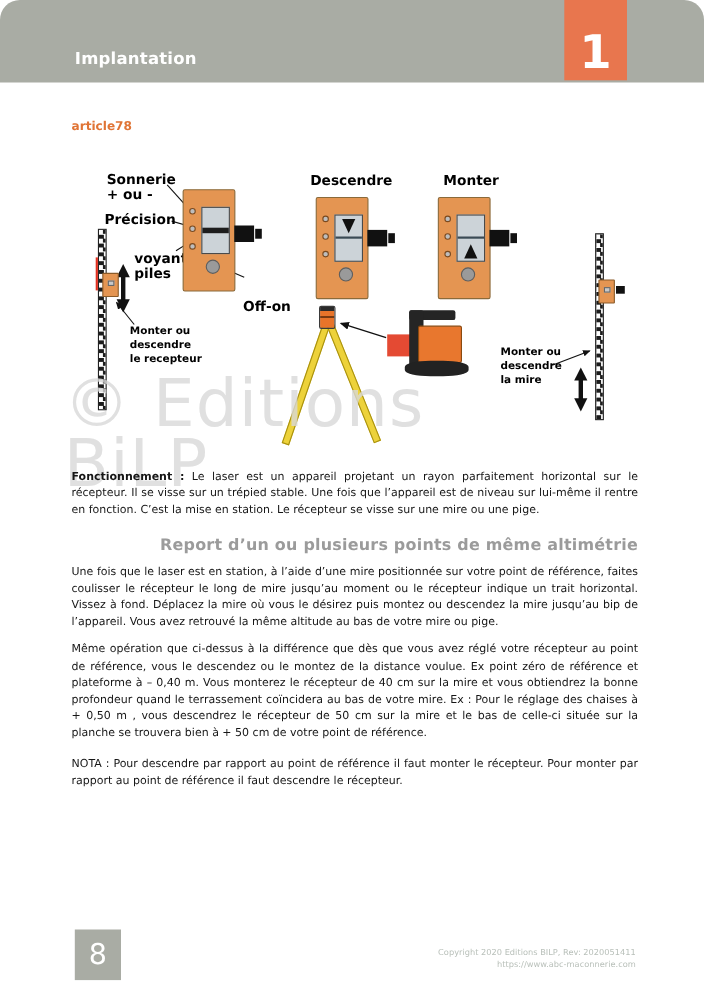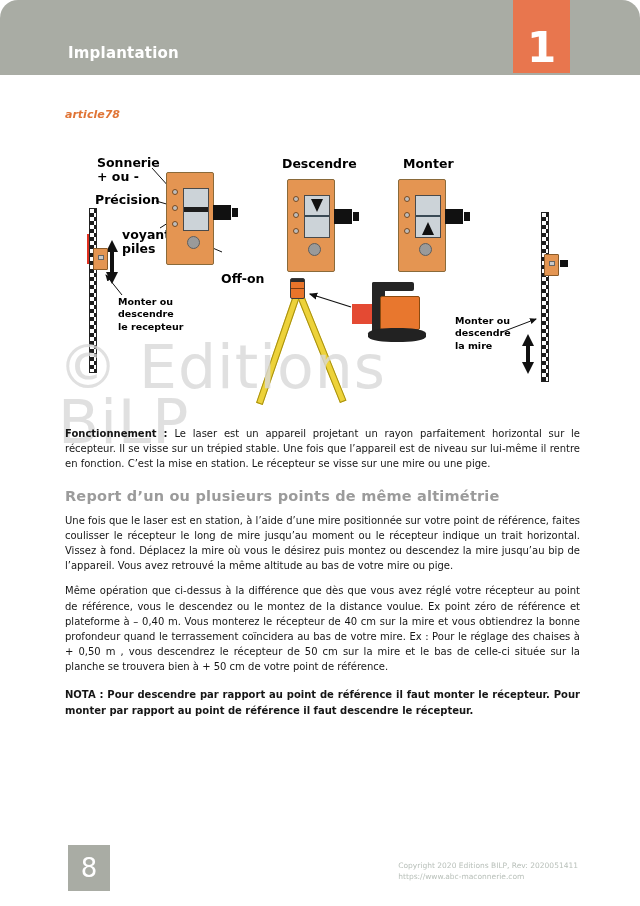"article78" .title-row { font-style: italic -> none }
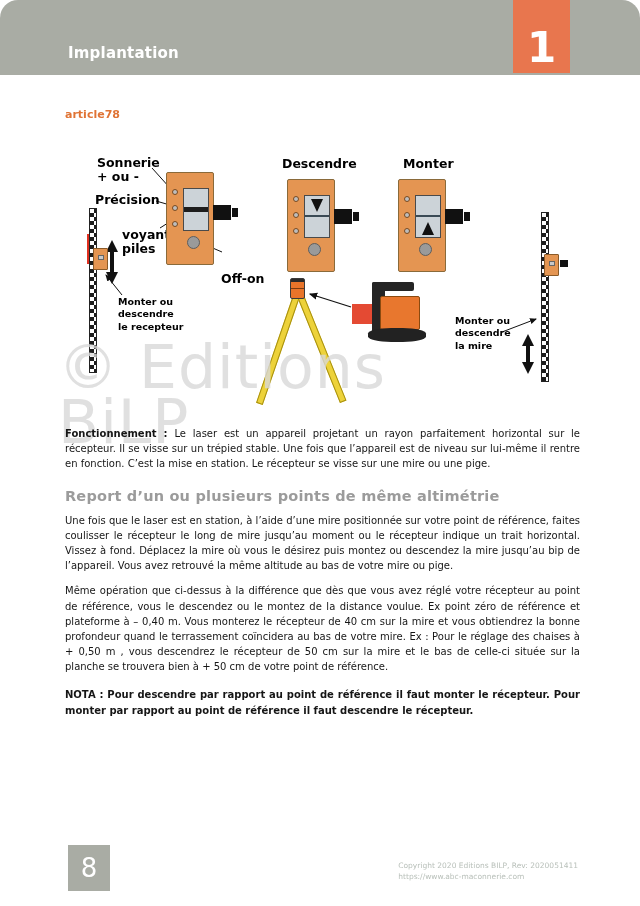"Report d’un ou plusieurs points" .content h2 { text-align: left -> right }
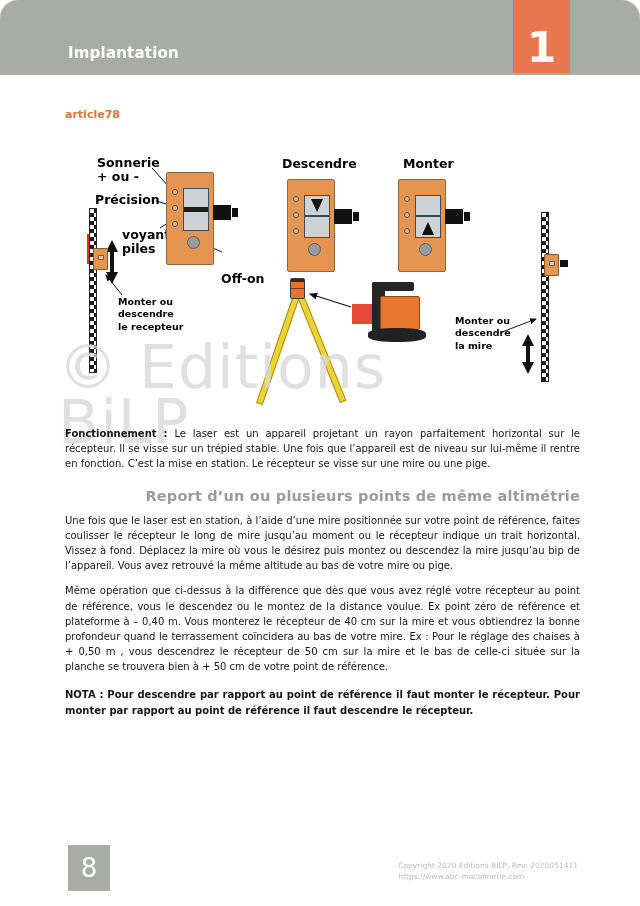"NOTA : Pour descendre par" .content .nota { font-weight: bold -> normal }
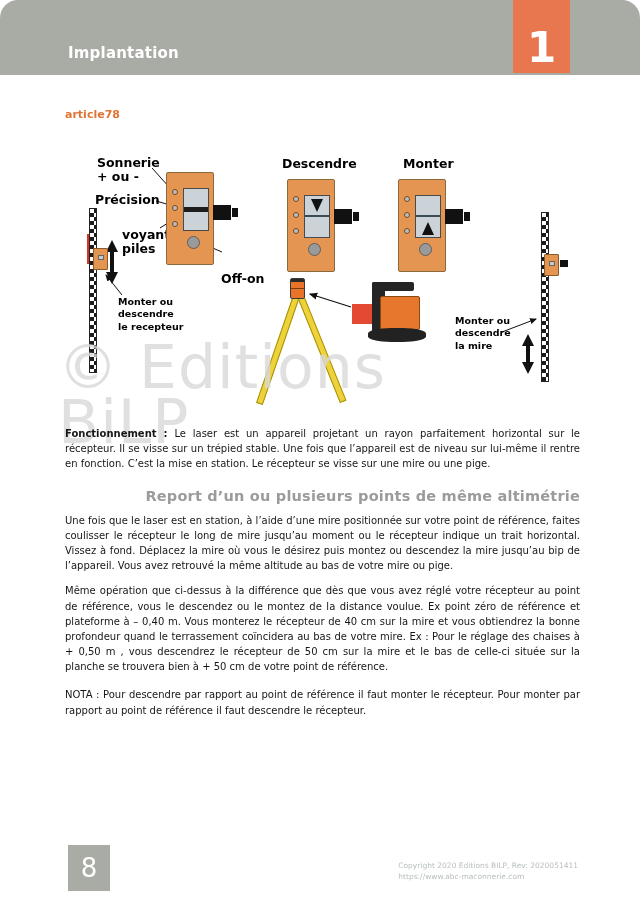"Copyright 2020 Editions BILP, Rev:" .copyright { text-align: none -> right }
